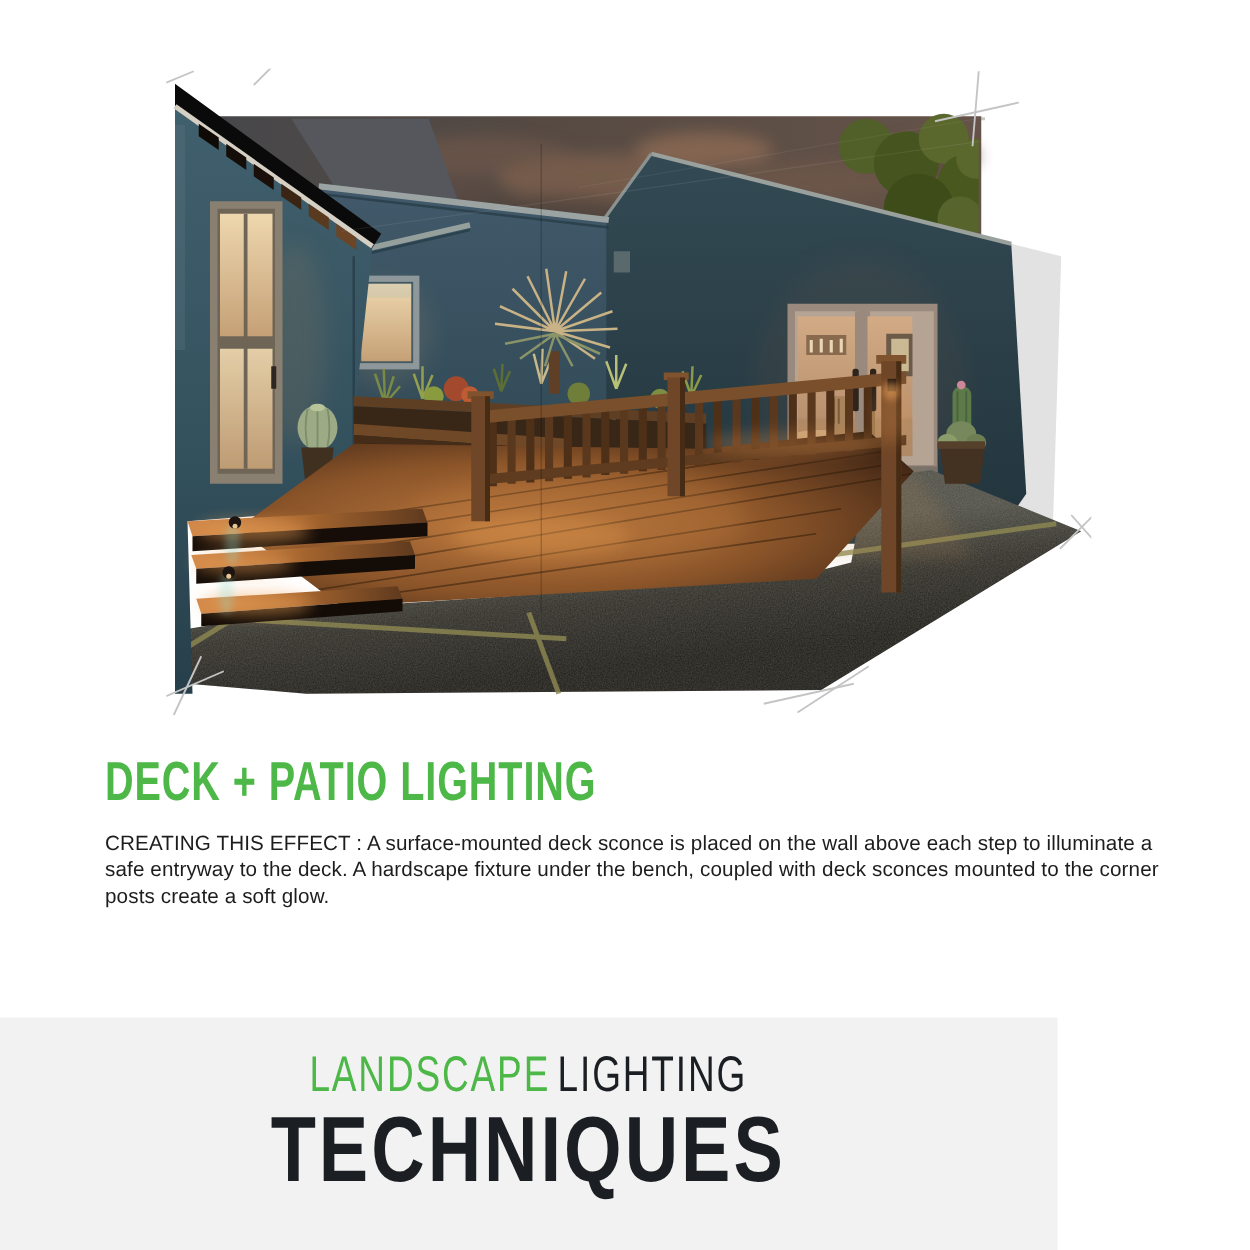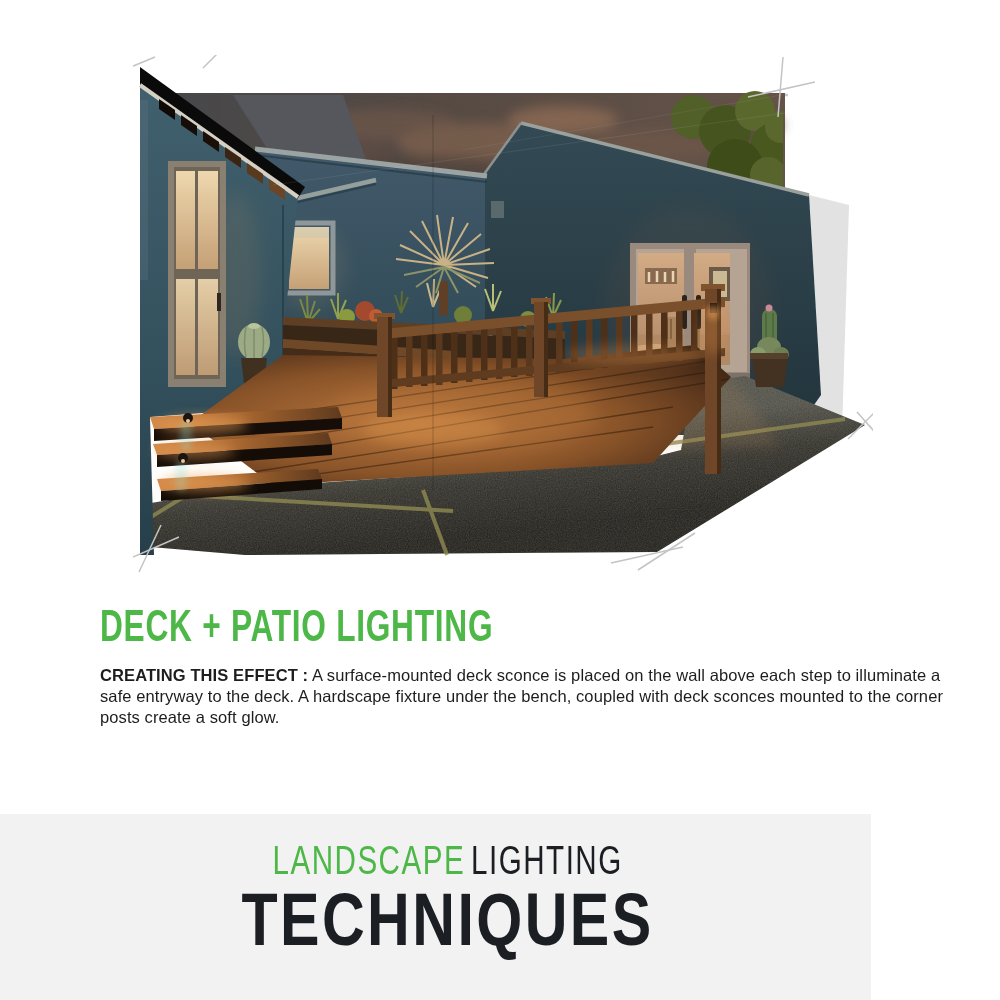"DECK + PATIO LIGHTING" .content { left: 100px -> 84px }
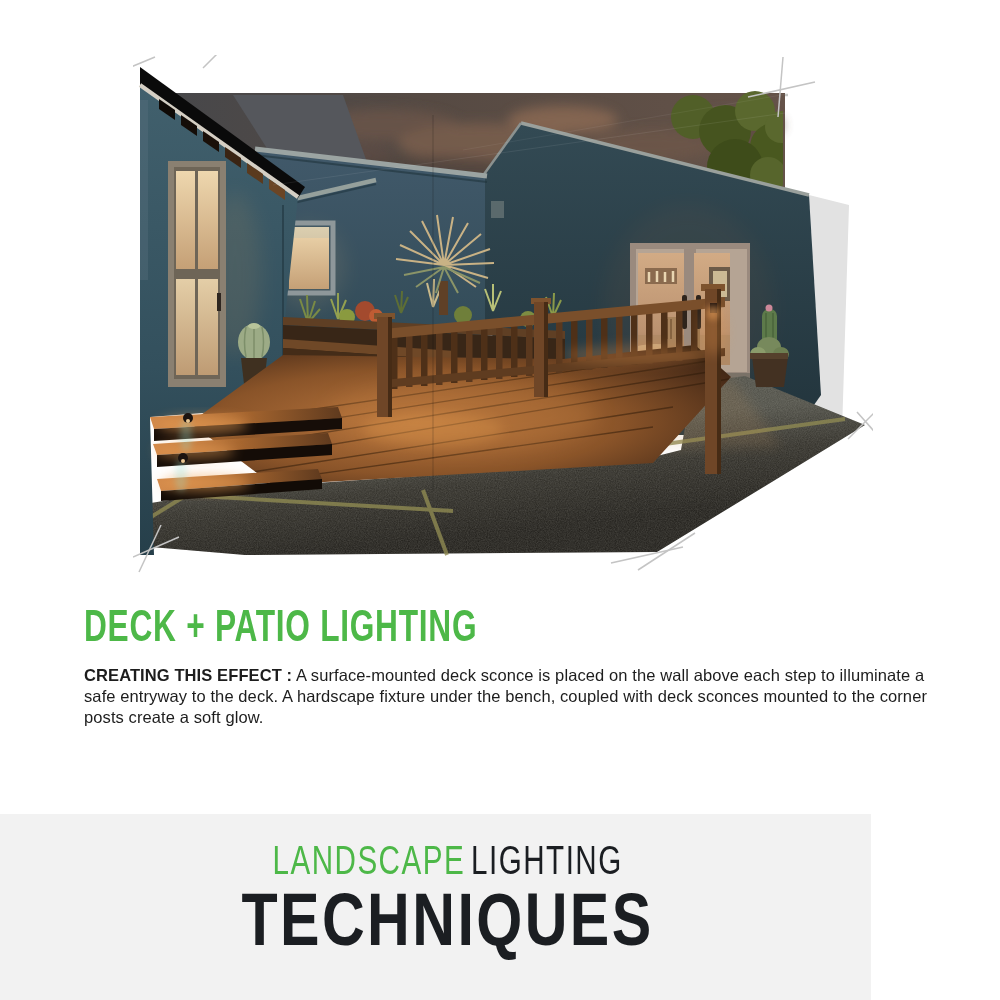"CREATING THIS EFFECT :" .content p strong { font-weight: bold -> normal }
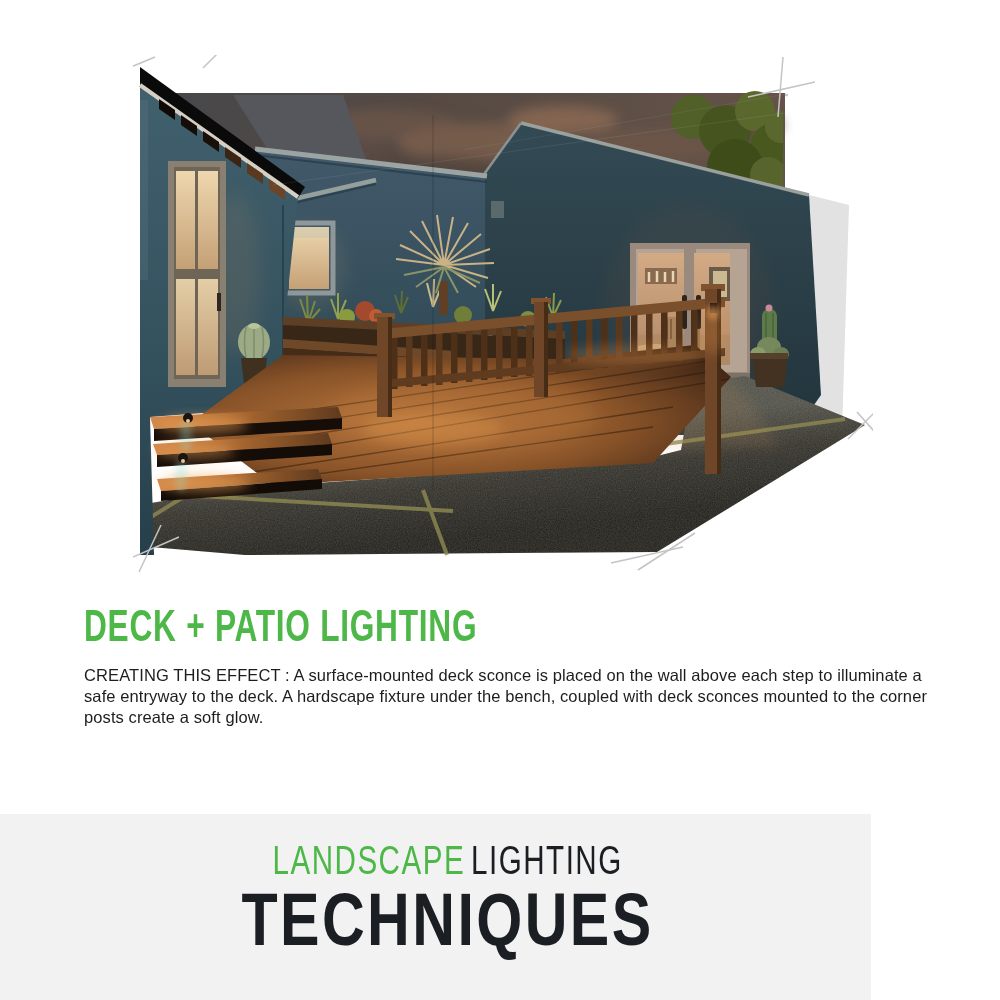"LANDSCAPE LIGHTING" .footer-band { padding-left: 25px -> none }
